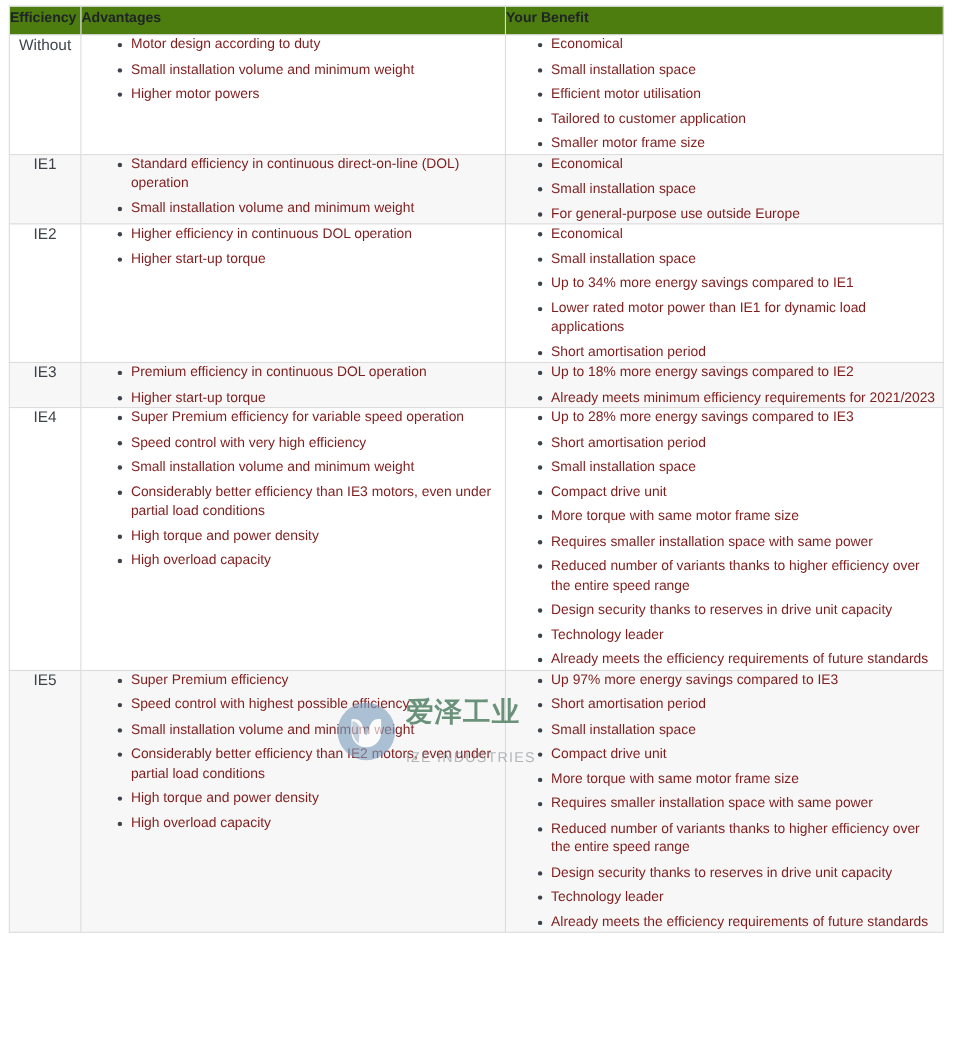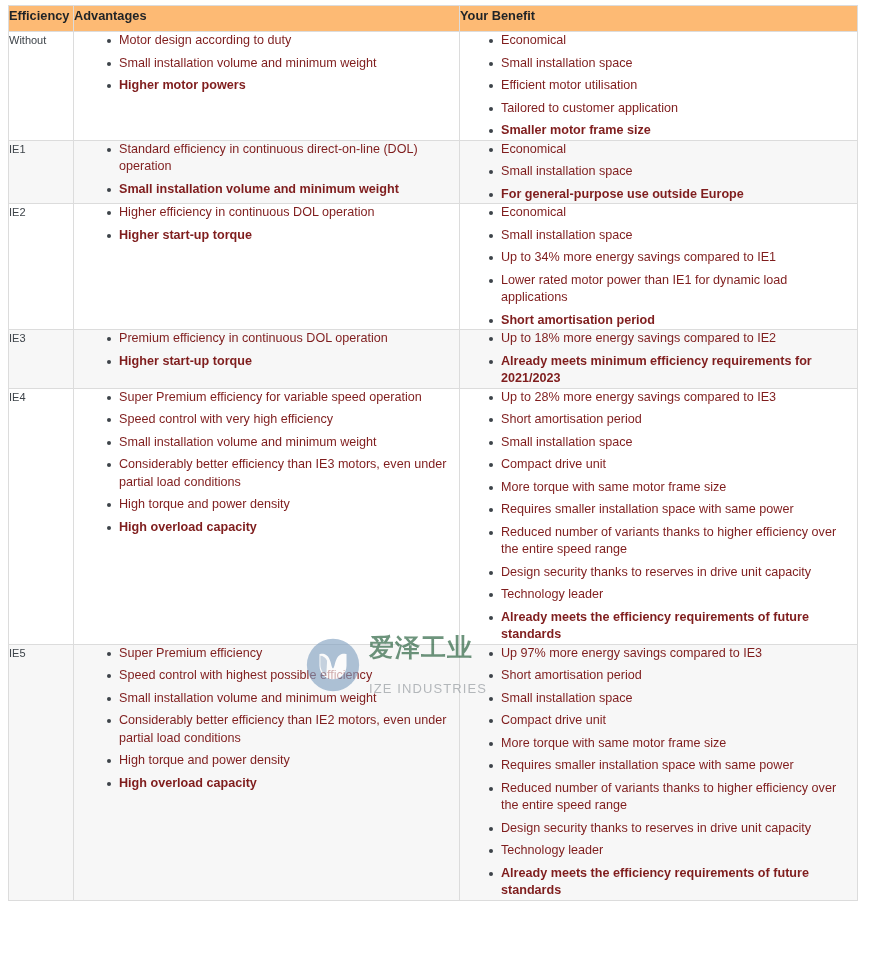"Efficiency" thead th { background: #fdba74 -> #4d7c0f }
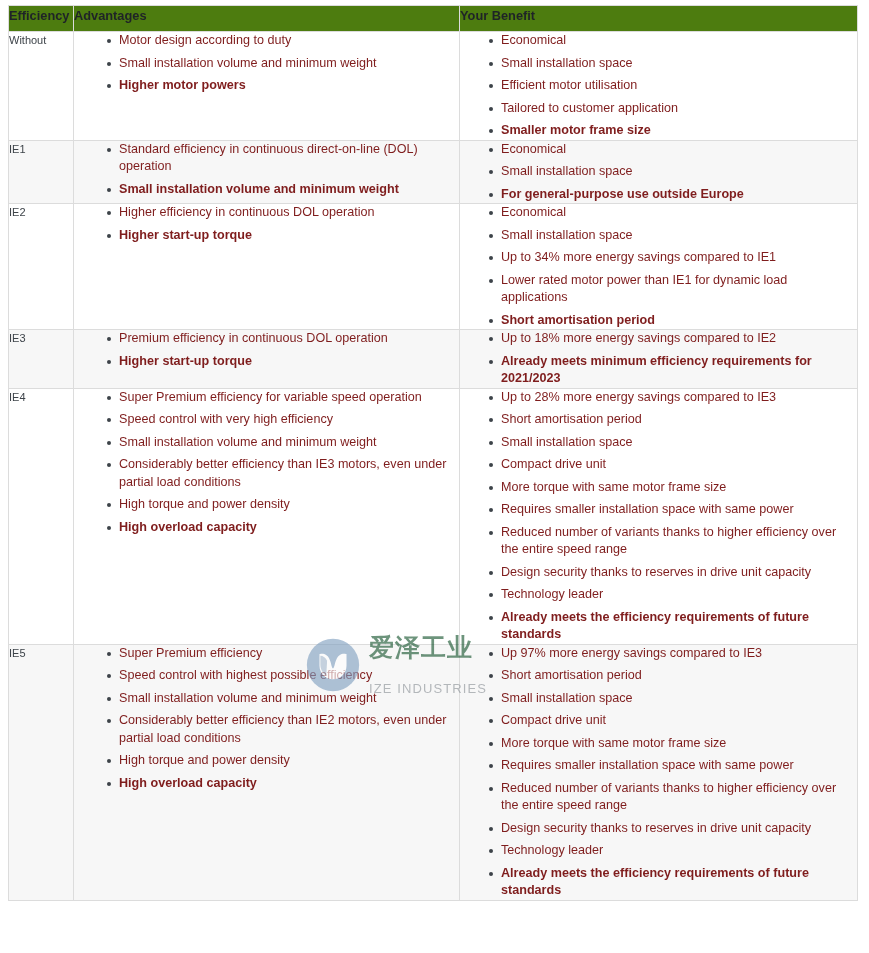"Without" td.cell-eff { font-size: 11px -> 14px; text-align: none -> center }
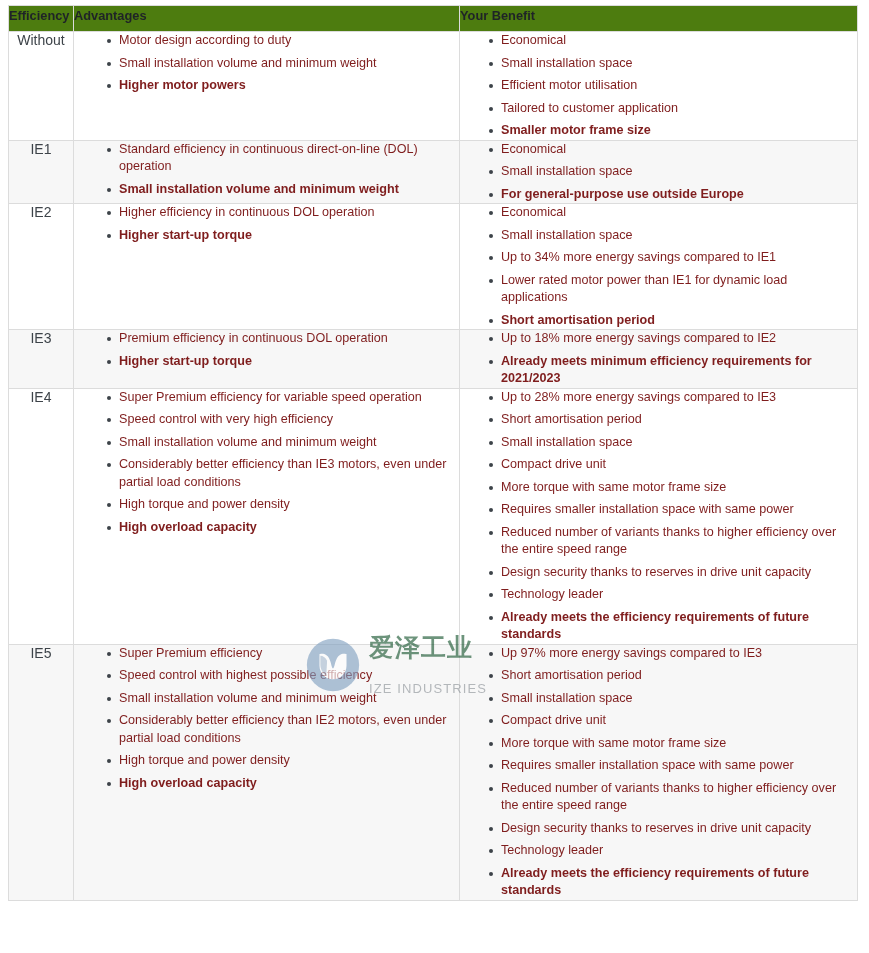"Higher motor powers" ul.bullets > li:last-child { font-weight: bold -> none }
